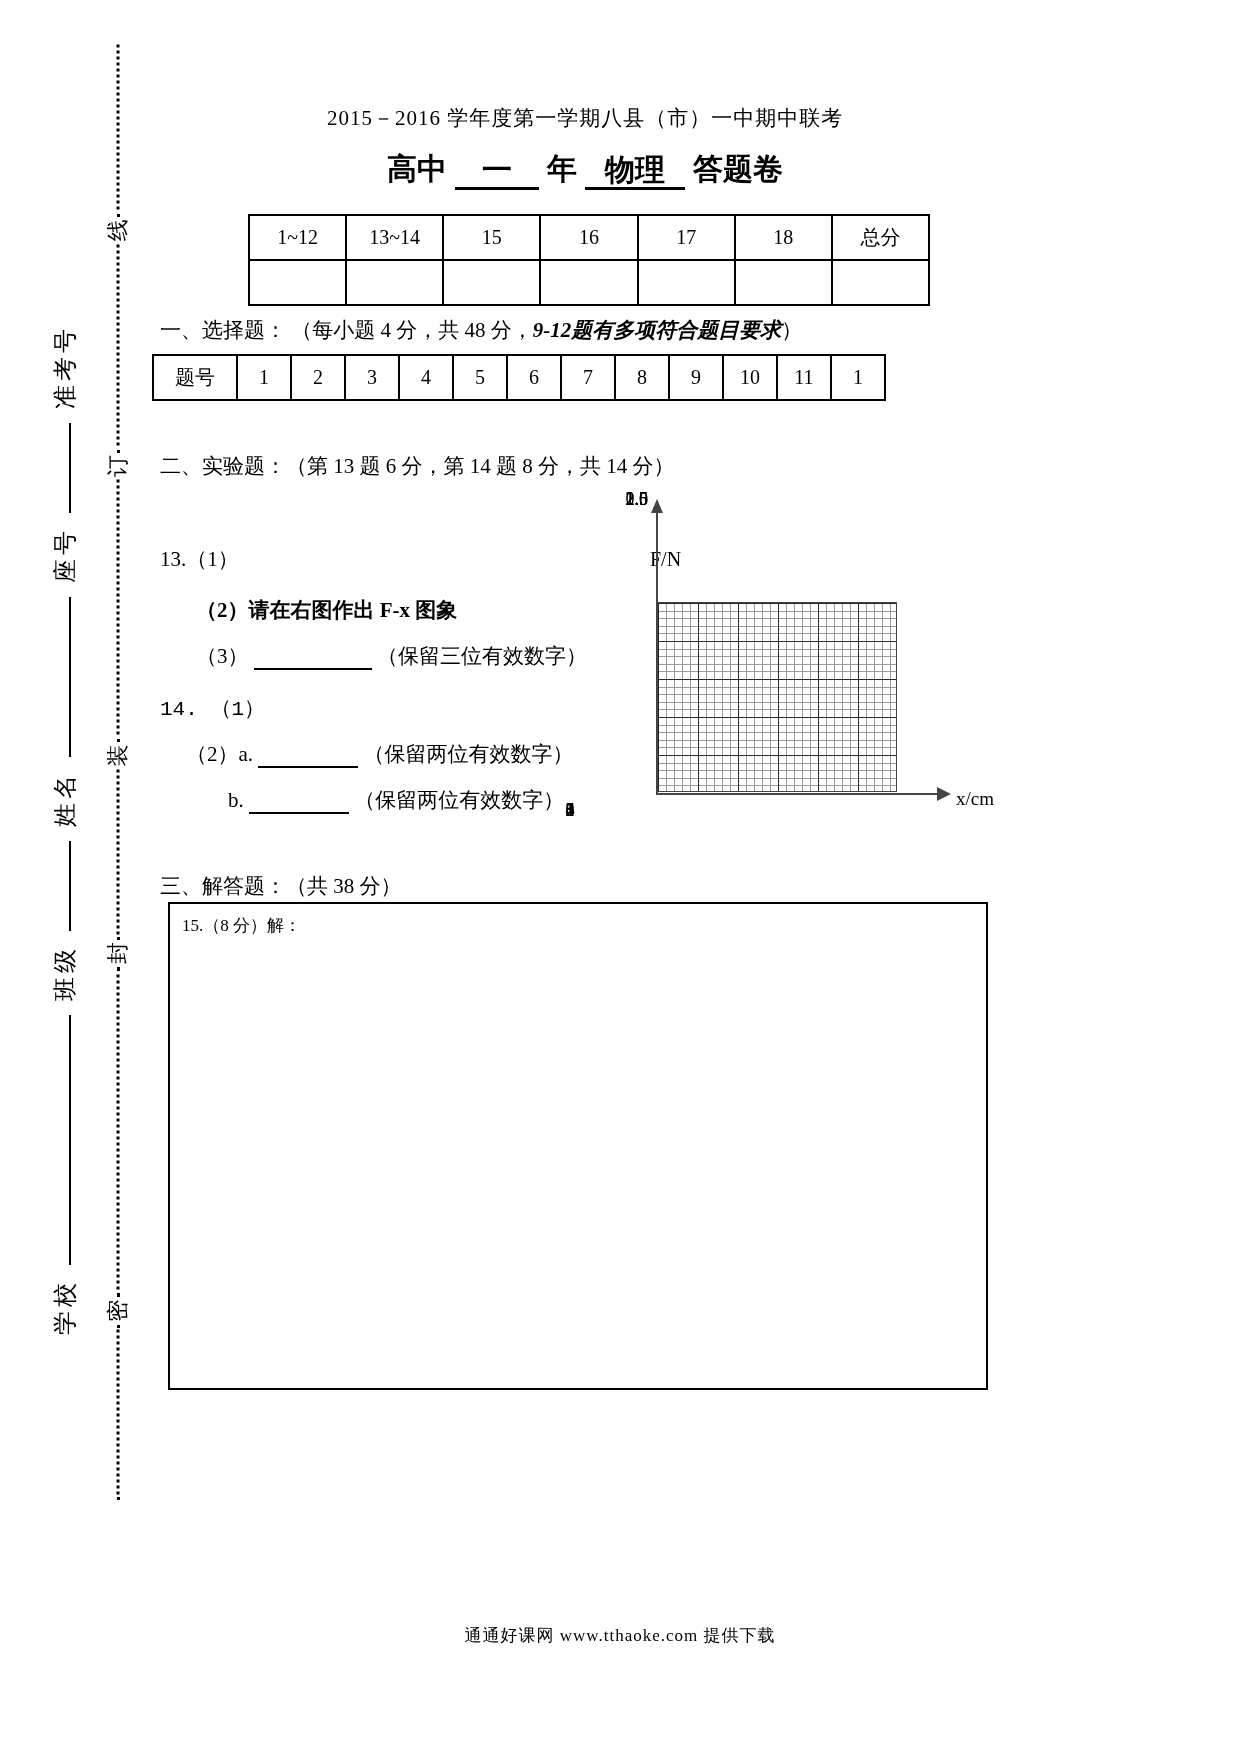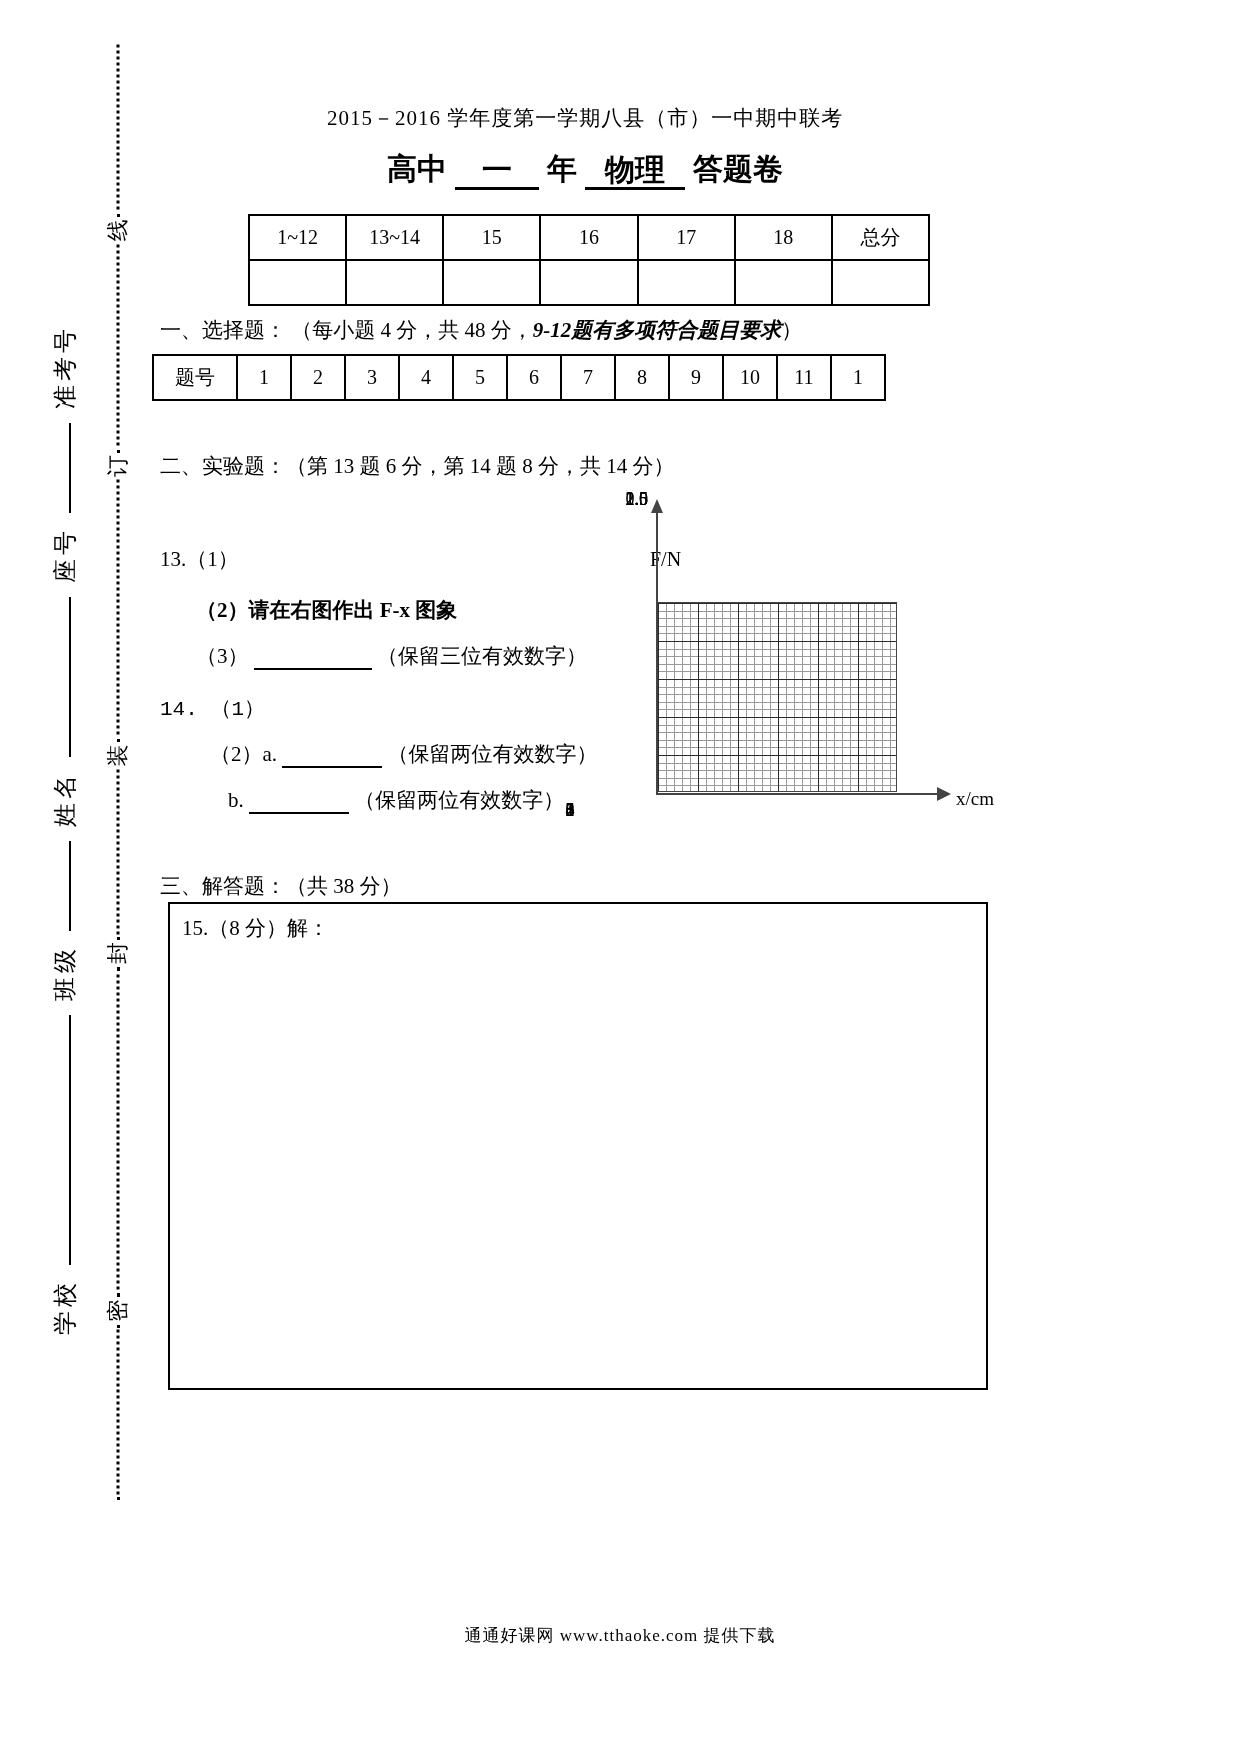"（2）a. （保留两位有效数字）" div.h { margin-left: 24px -> none }
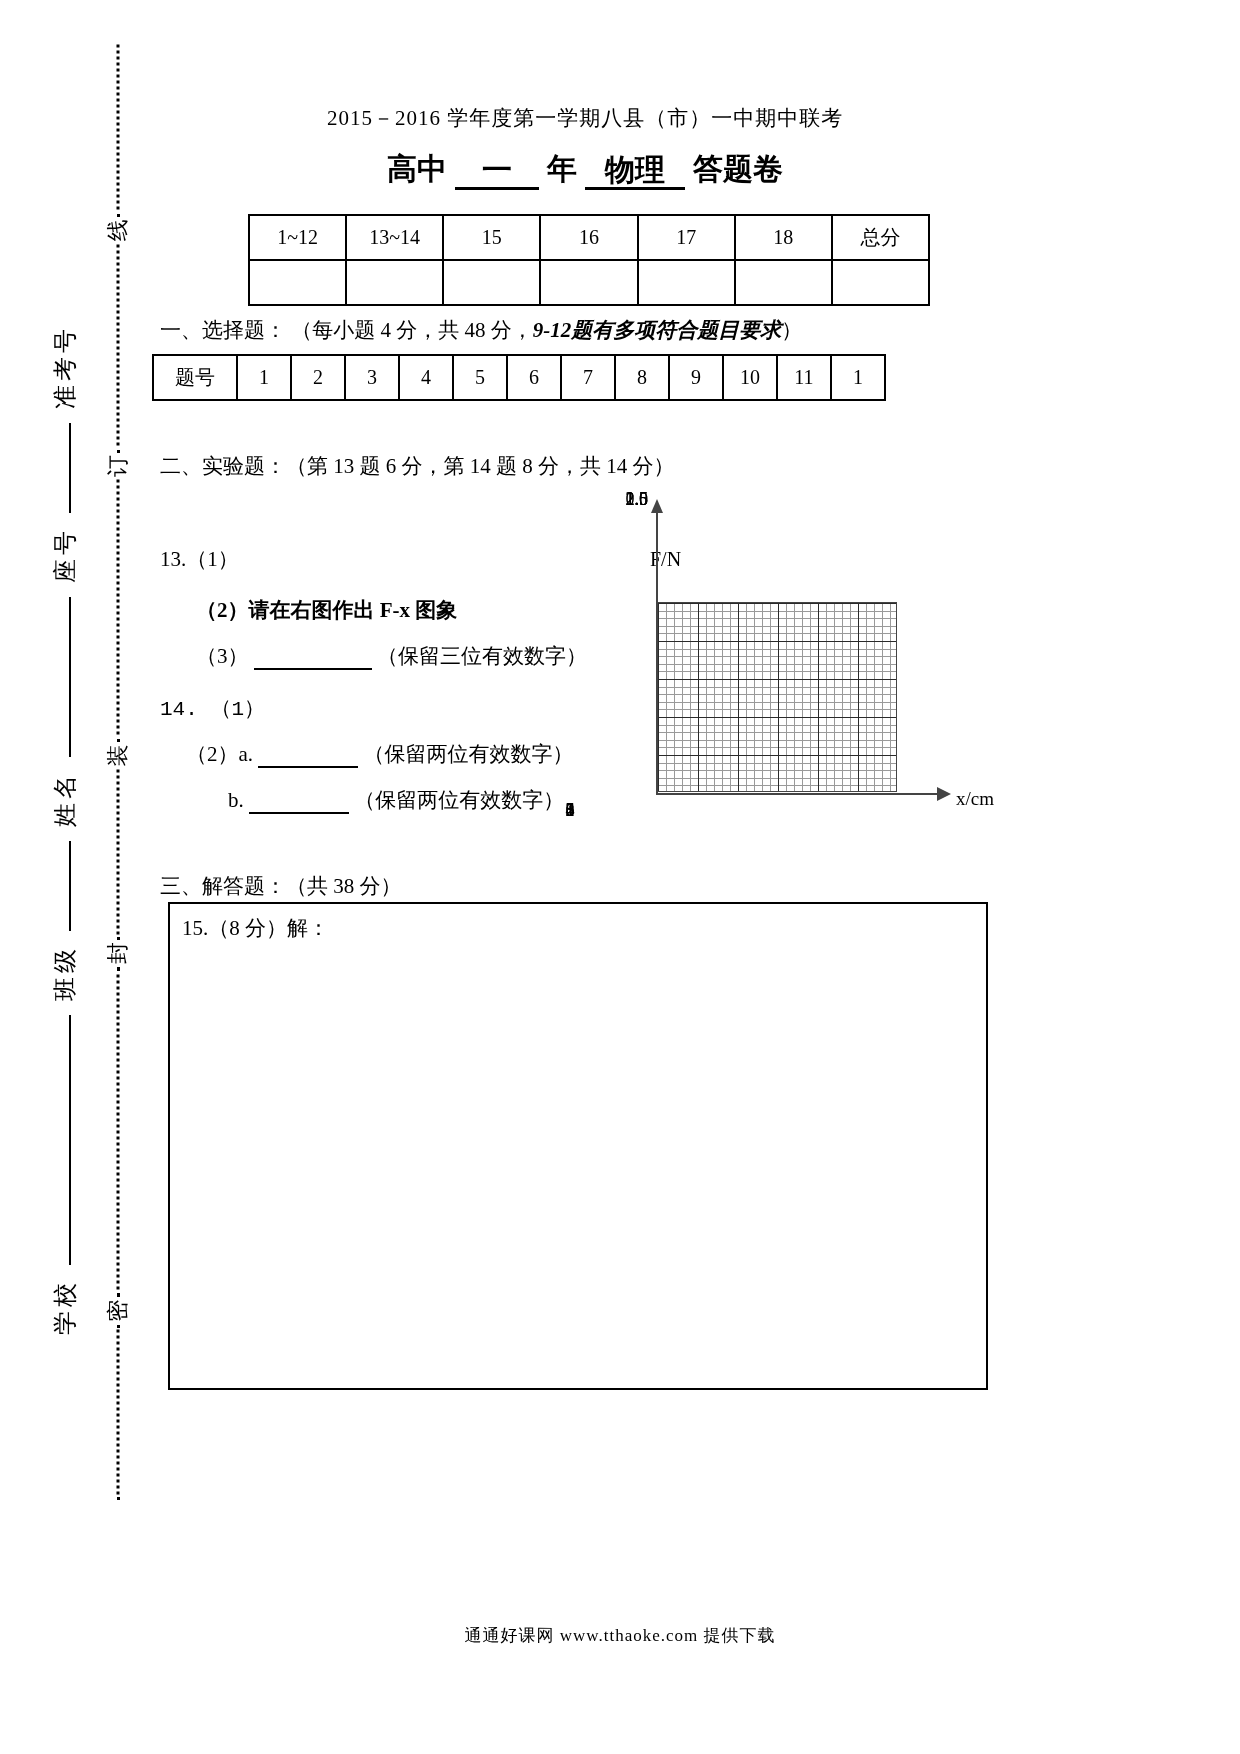"15.（8 分）解：" #solution-box .q15 { font-size: 21px -> 17px }
